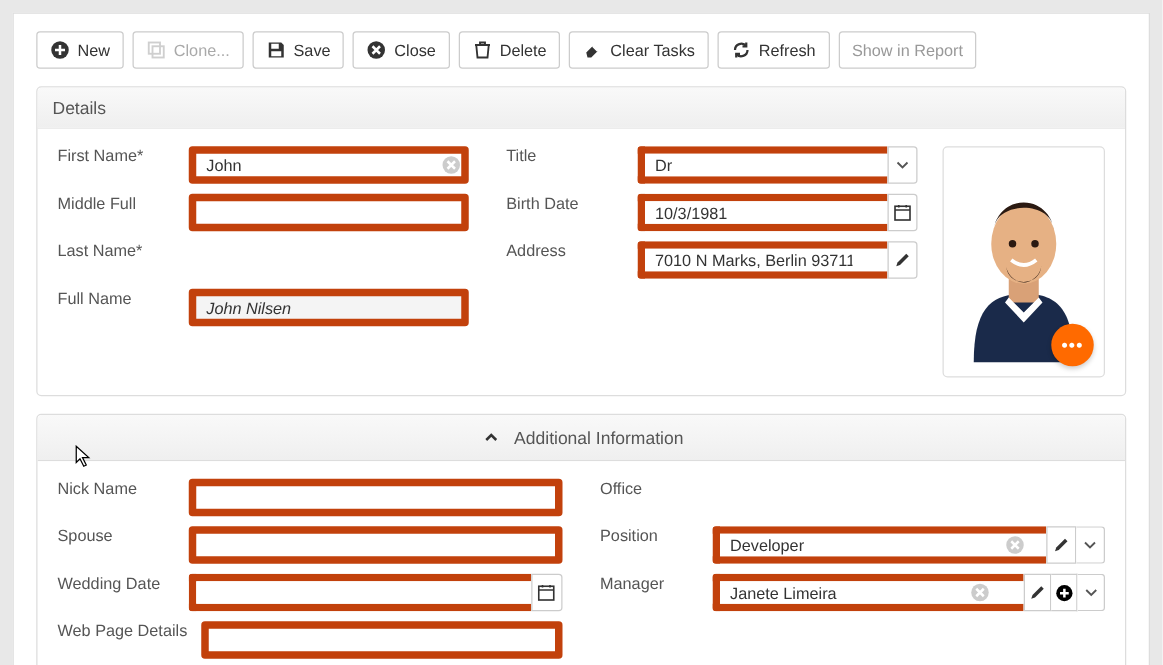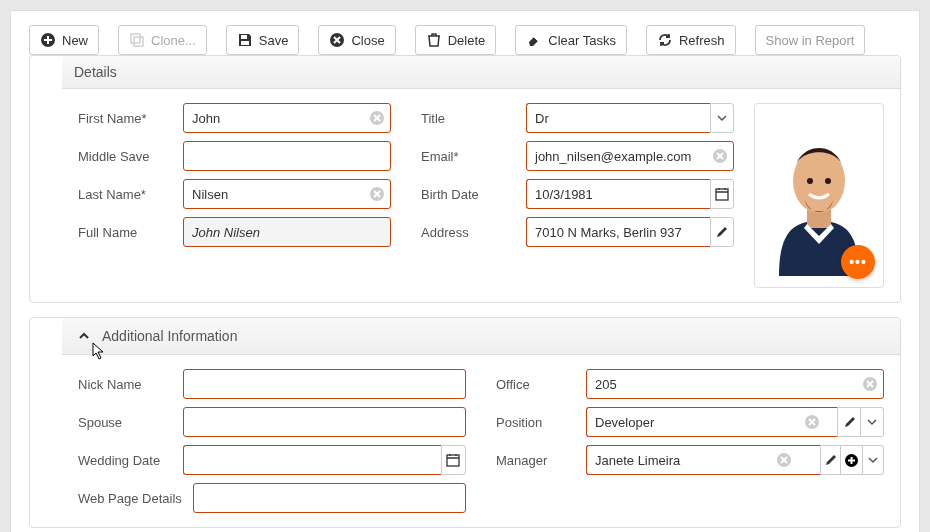"New" .toolbar { gap: 19px -> 7px; margin-bottom: none -> 14px }
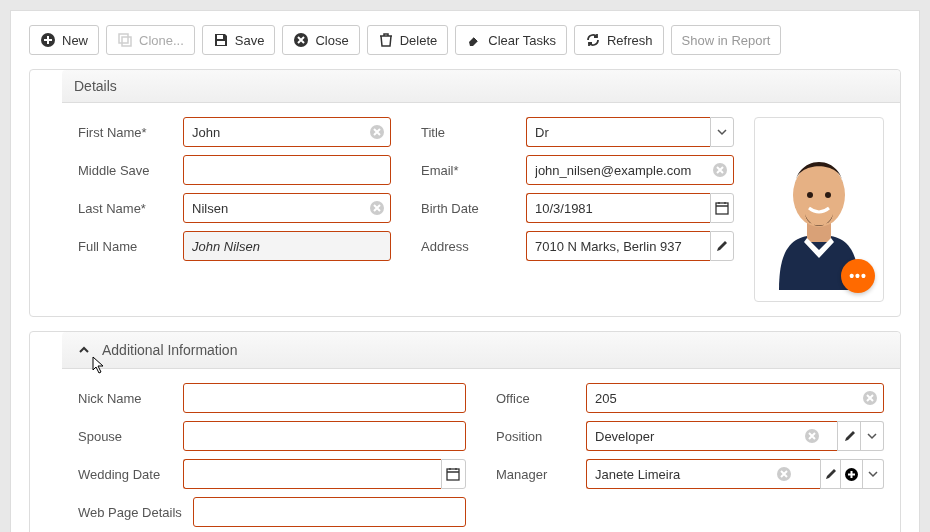"Details" .panel { padding-left: 32px -> none }
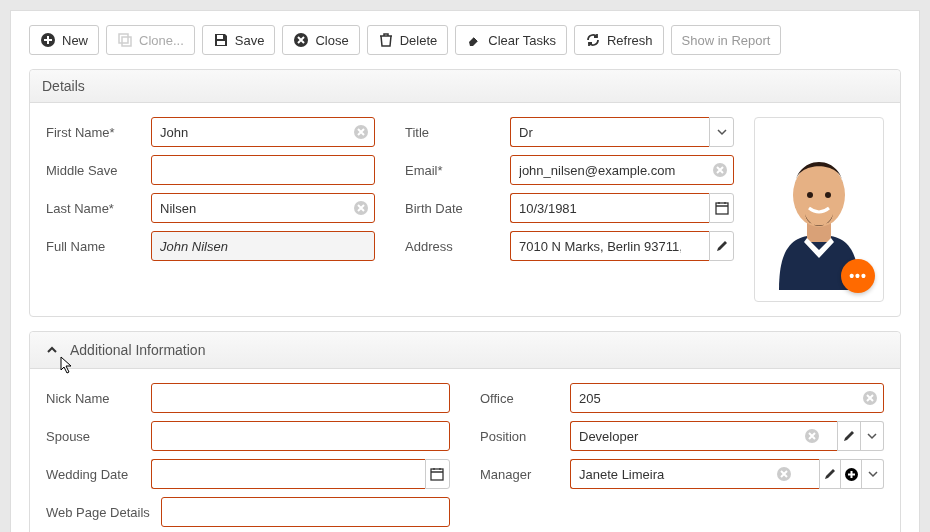"First Name*" .form-row { align-items: center -> flex-start }
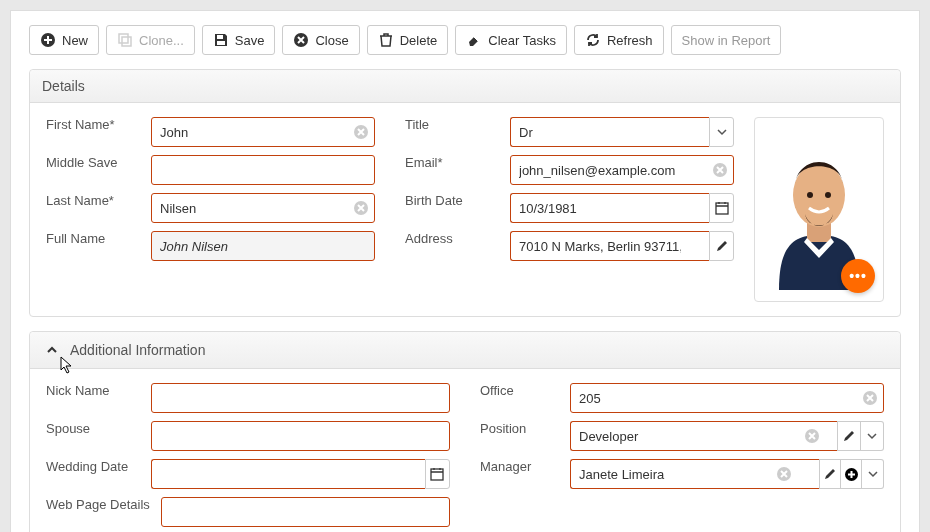"John" .text-input { border: 1px solid #c2410c -> 6px solid #c2410c }
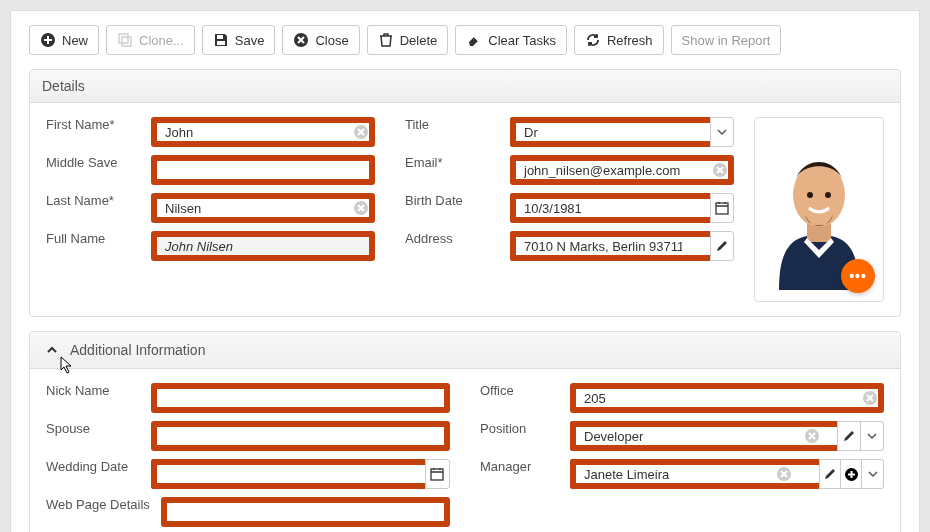"Middle Save" div.form-label { text: Save -> Full }
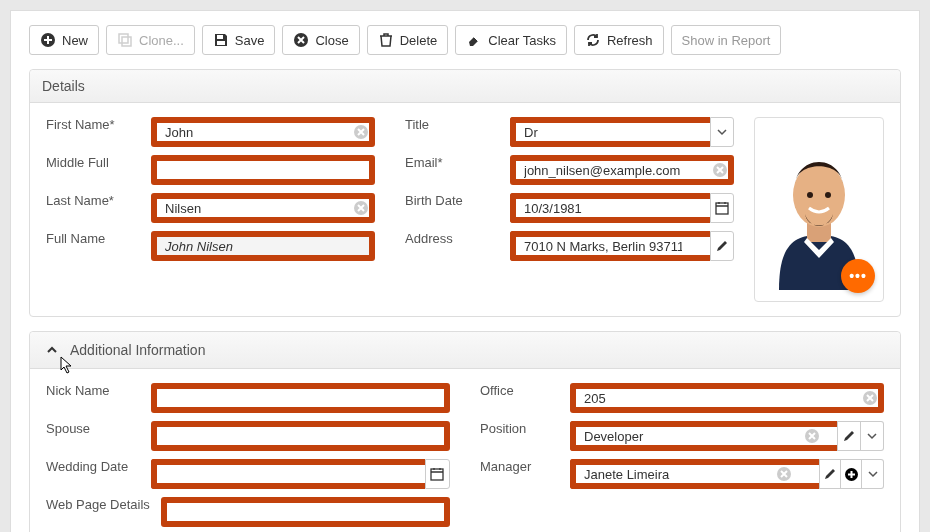"Email*" div.form-row { html: <div> <div>Email*</div> <div> <input> <svg> <circle></circle> <path></path> </svg> </div> </div> -> none }
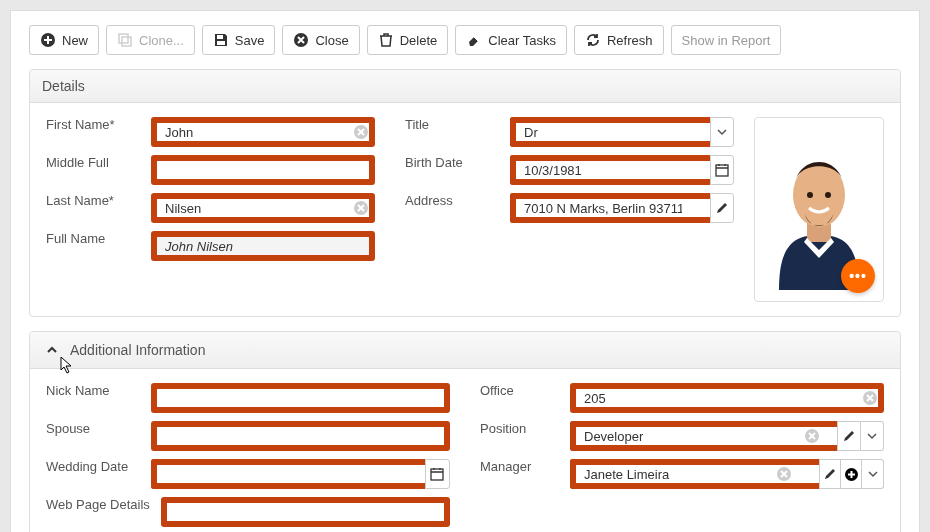"Nilsen" div.input-wrap { html: <div> <input> <svg> <circle></circle> <path></path> </svg> </div> -> none }
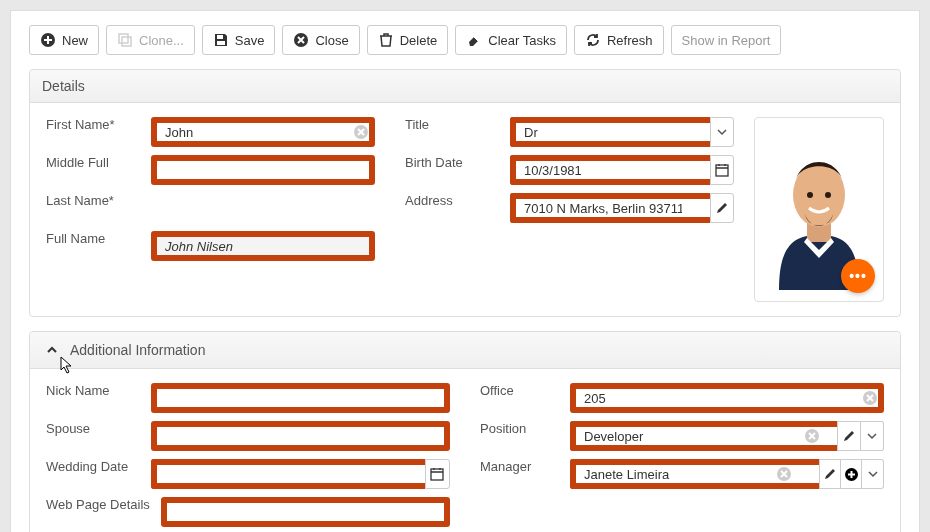"Additional Information" .panel-header.rel { justify-content: none -> center }
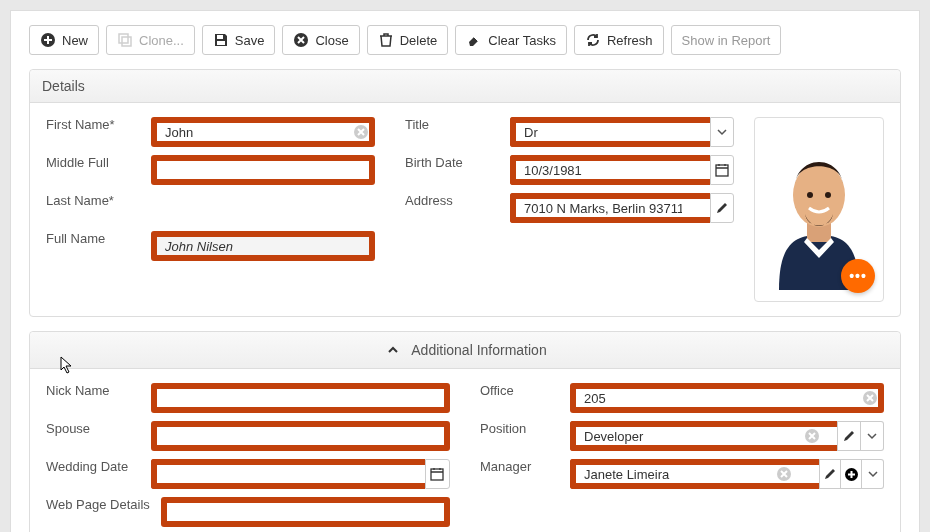"205" div.input-wrap { html: <div> <input> <svg> <circle></circle> <path></path> </svg> </div> -> none }
